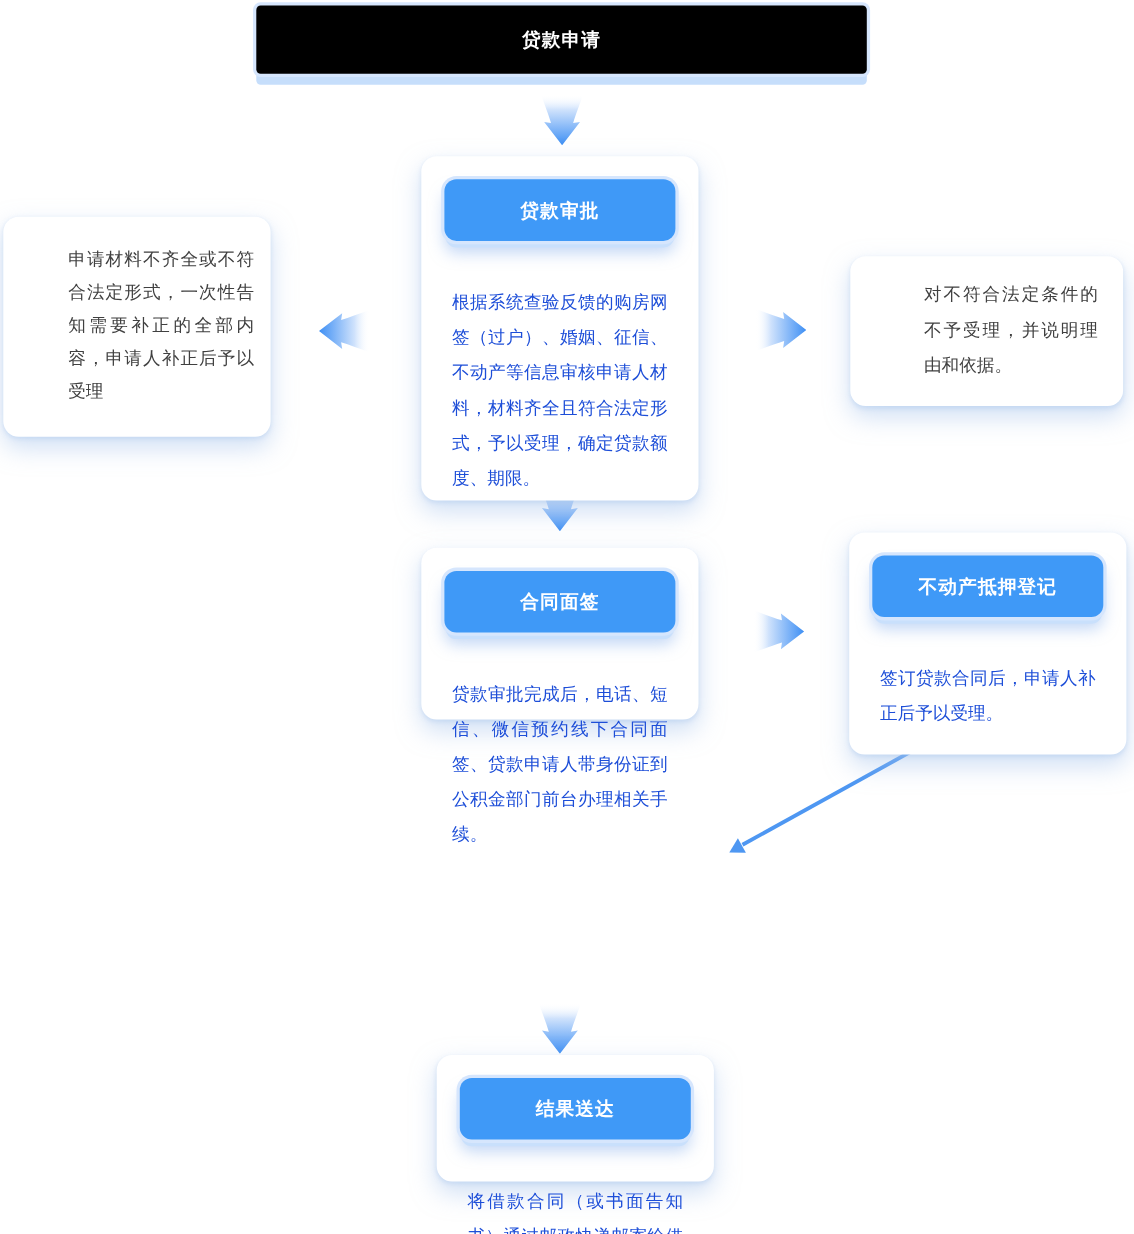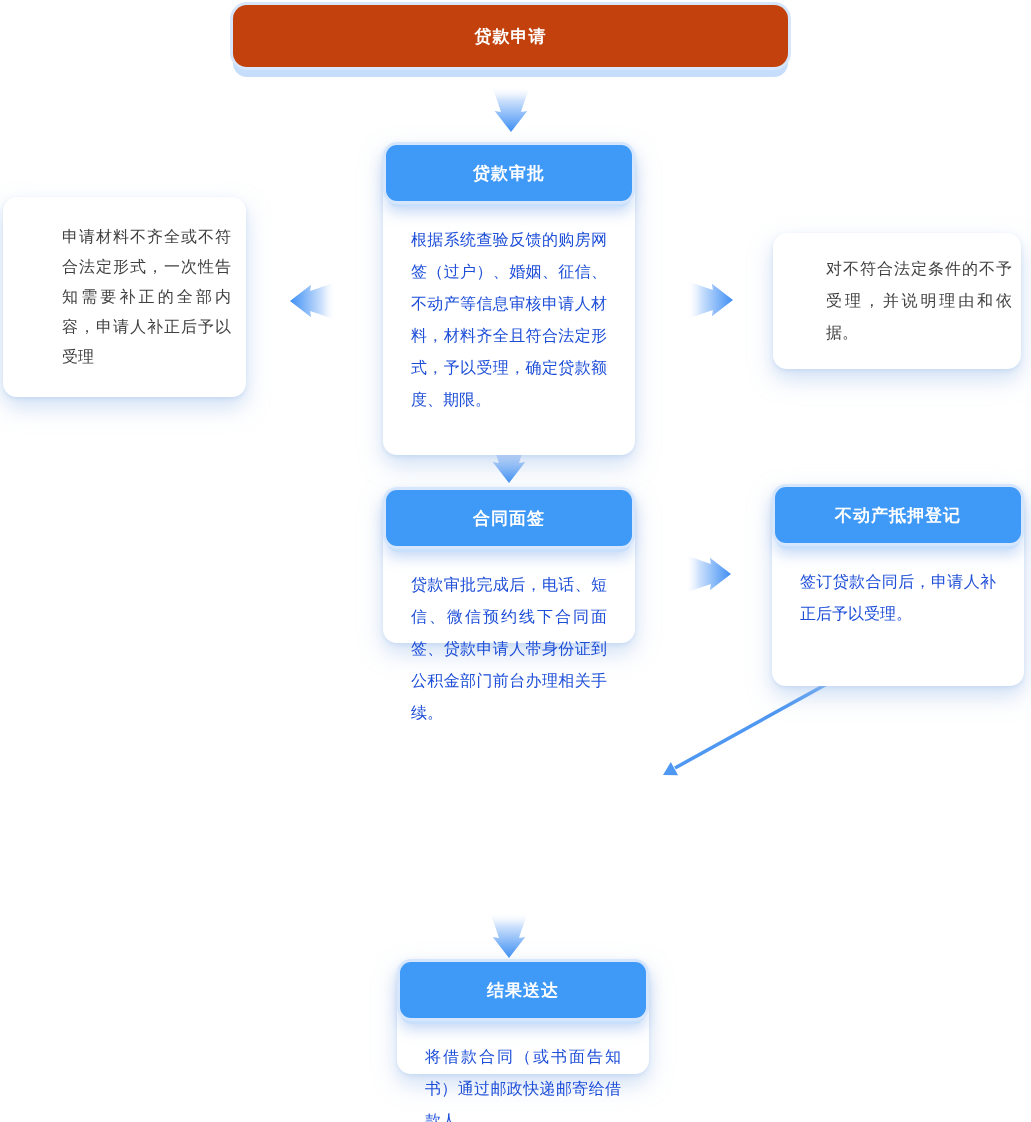"贷款申请" .top-node { background: #c2410c -> #000000; border-radius: 14px -> 4px }
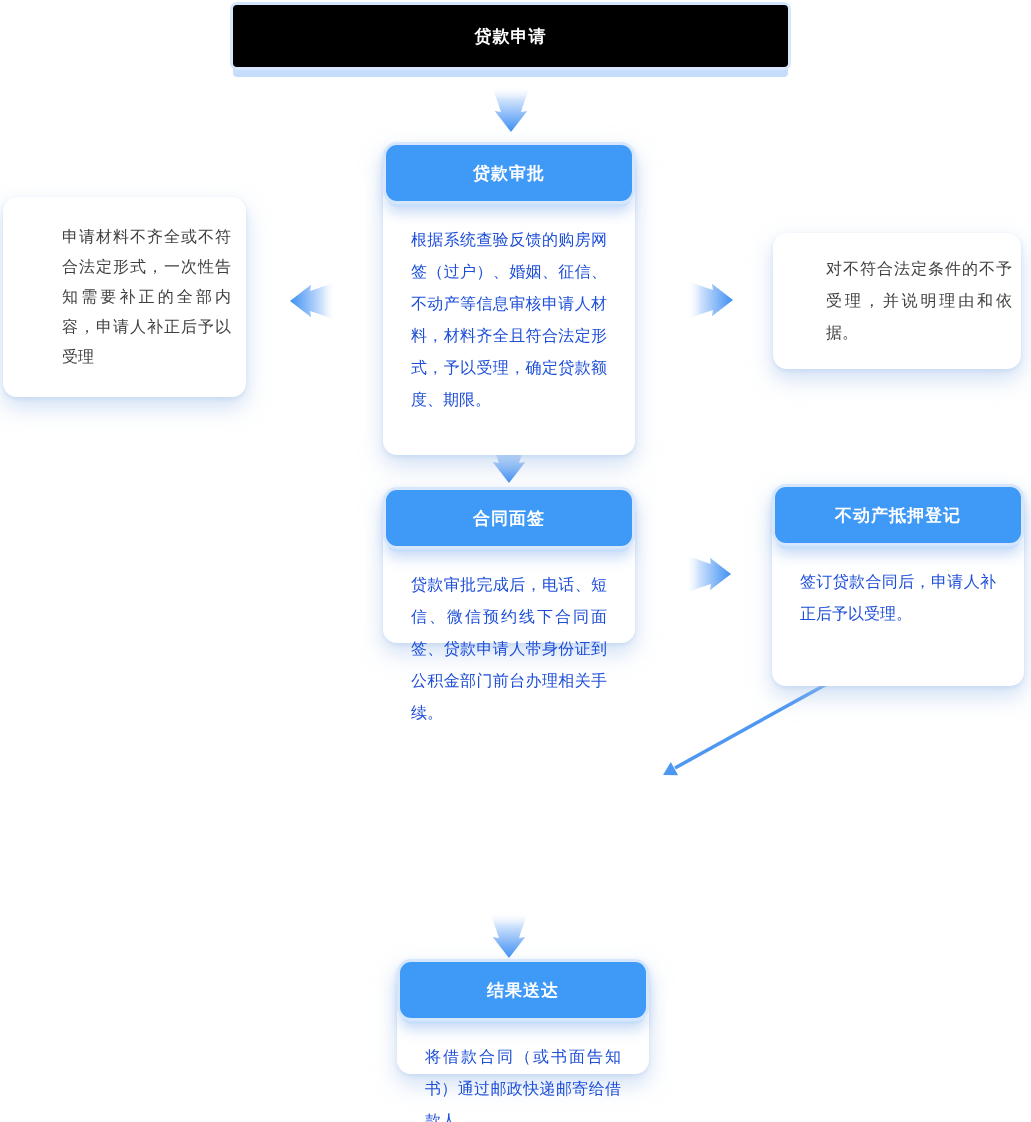"贷款审批" .card-header { margin: 3px -> 21px }
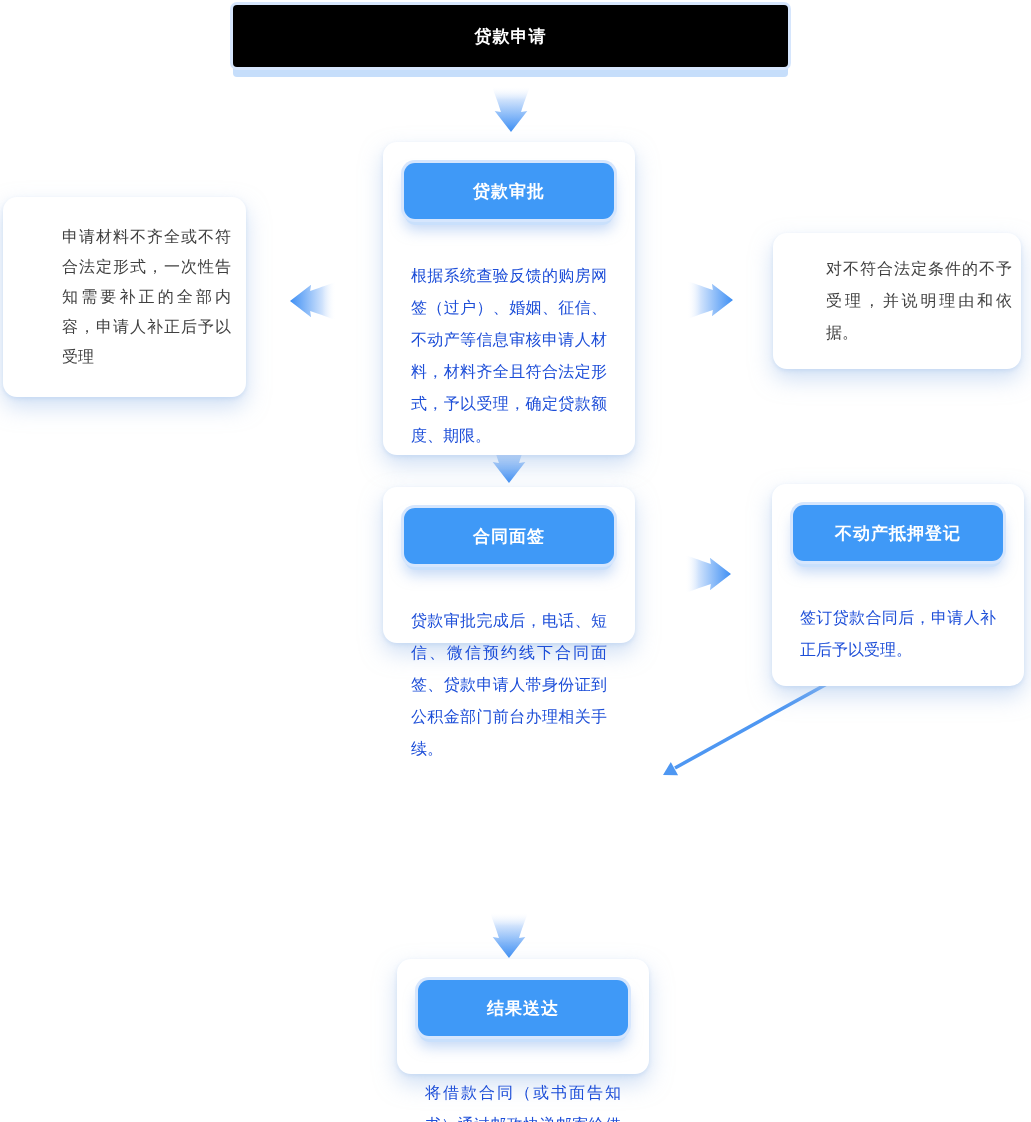"对不符合法定条件的不予受理，并说明理由和依据。" #note-right { padding: 0 9px -> 0 23px }
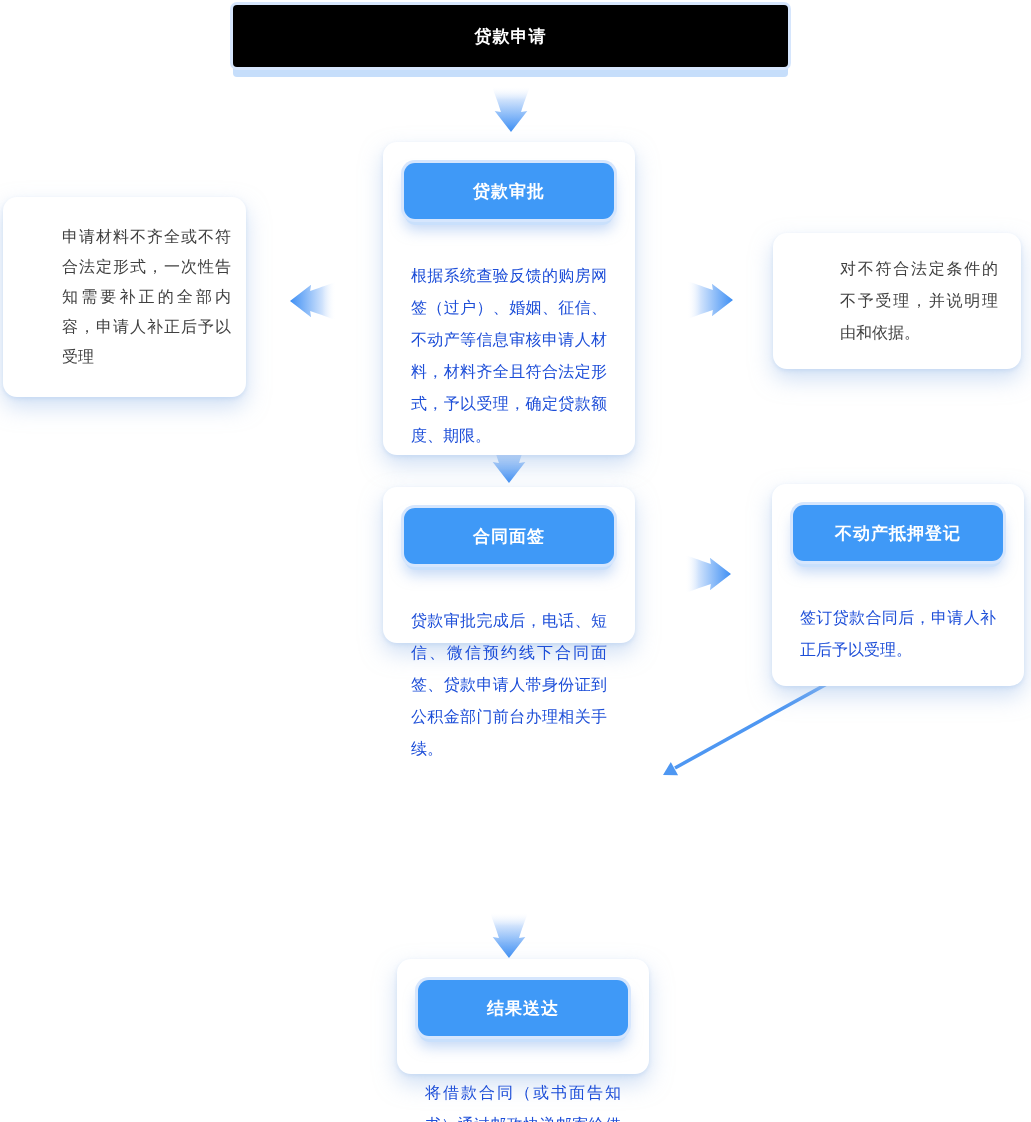"合同面签" #card-signing { top: 487px -> 498px }
